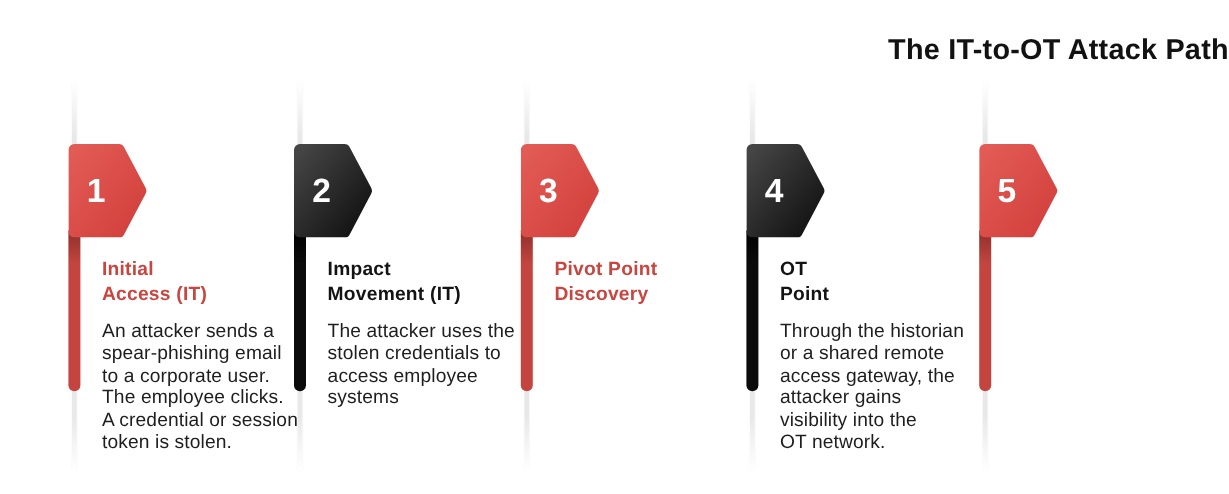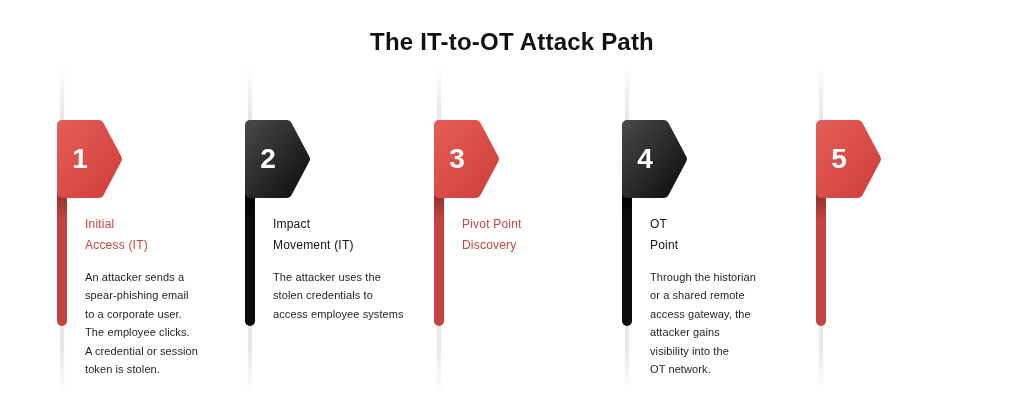"The IT-to-OT Attack Path" .heading { text-align: center -> right }
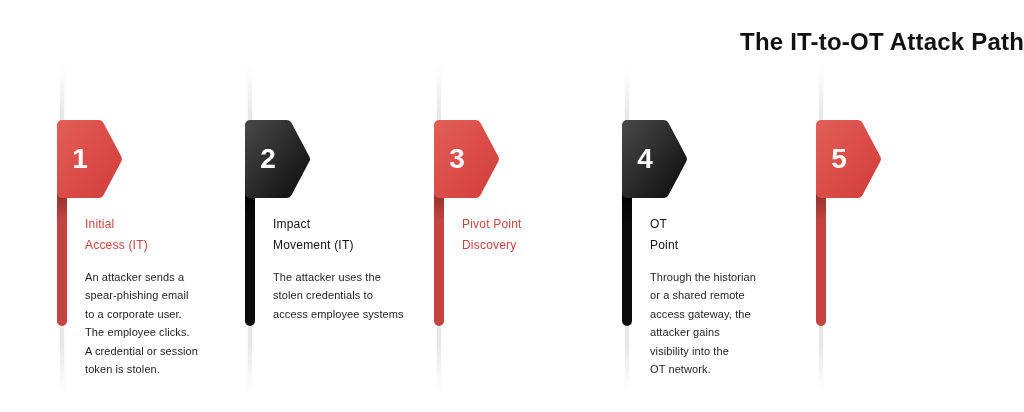"Initial" .title { font-size: 12px -> 16px; font-weight: normal -> bold }
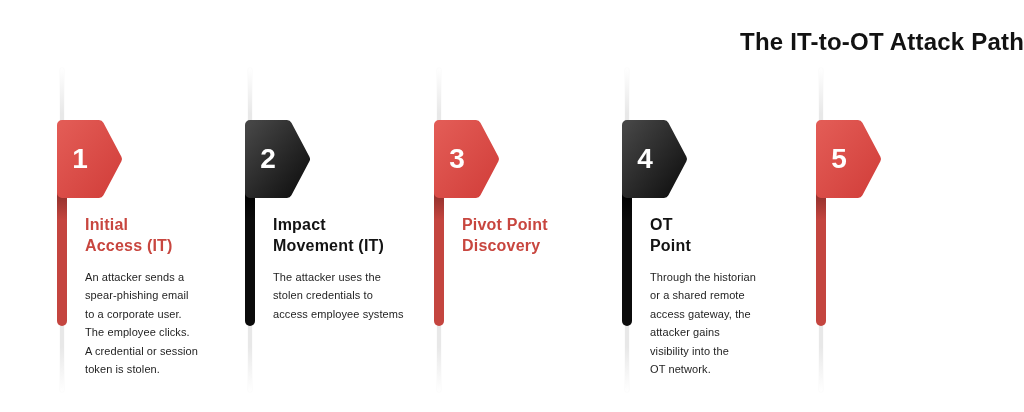"An attacker sends a" .body-text { font-size: 11px -> 16px }
